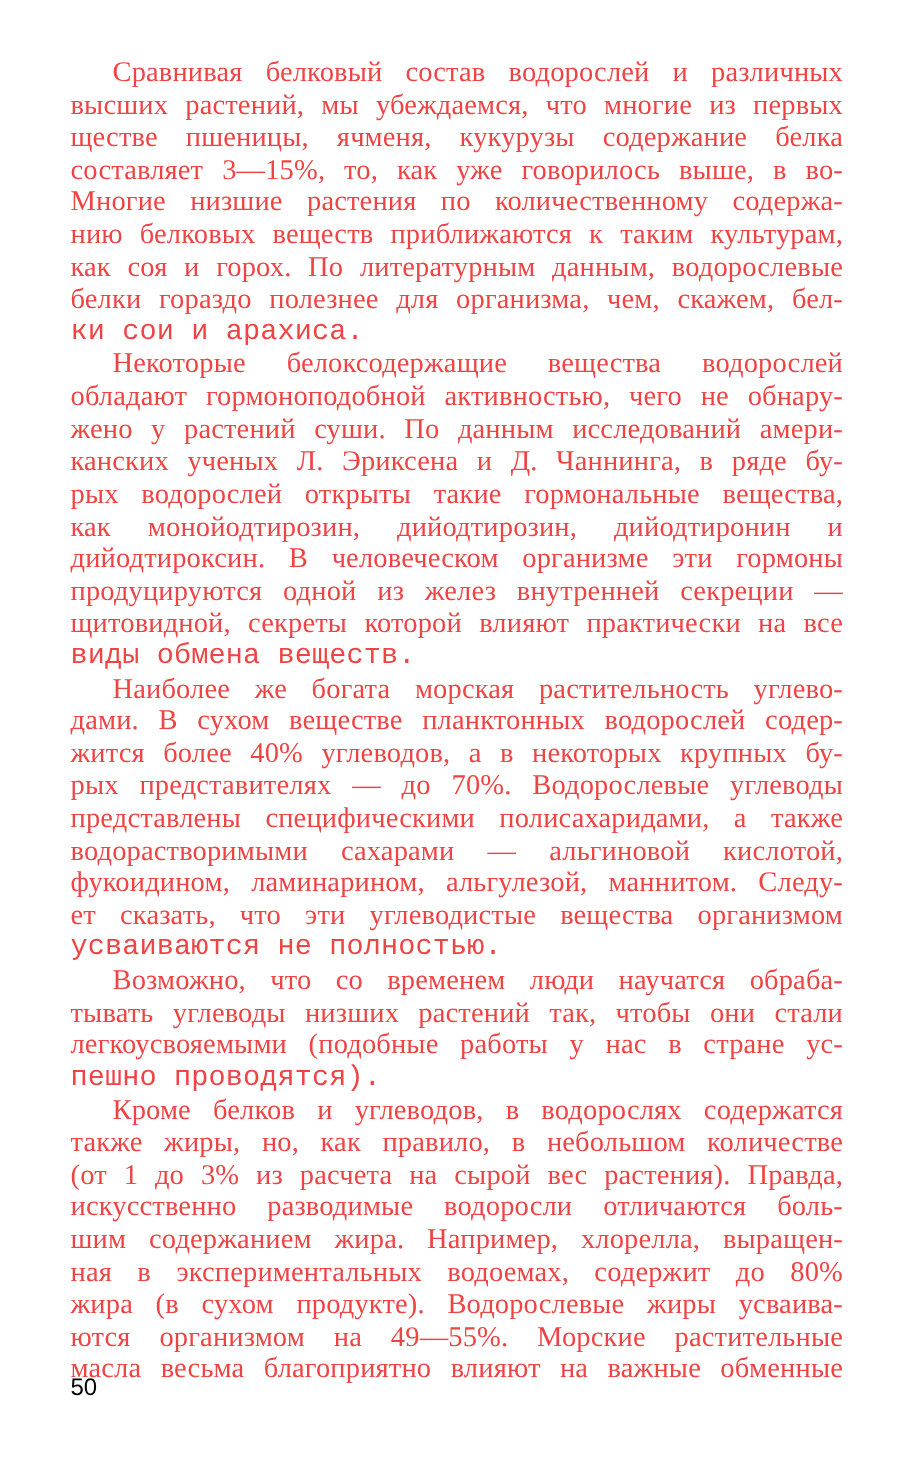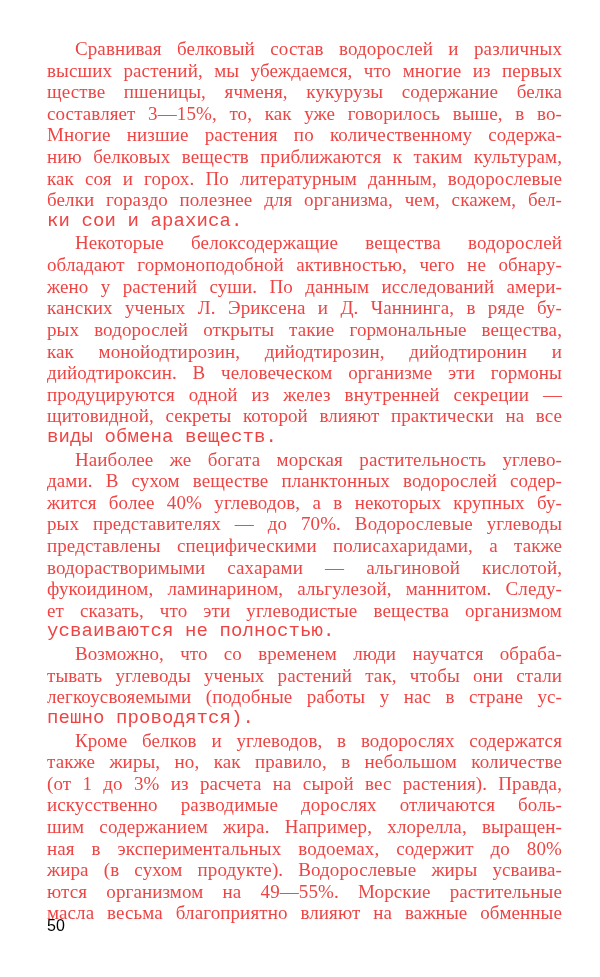"тывать углеводы ученых растений так," span.line { text: ученых -> низших }
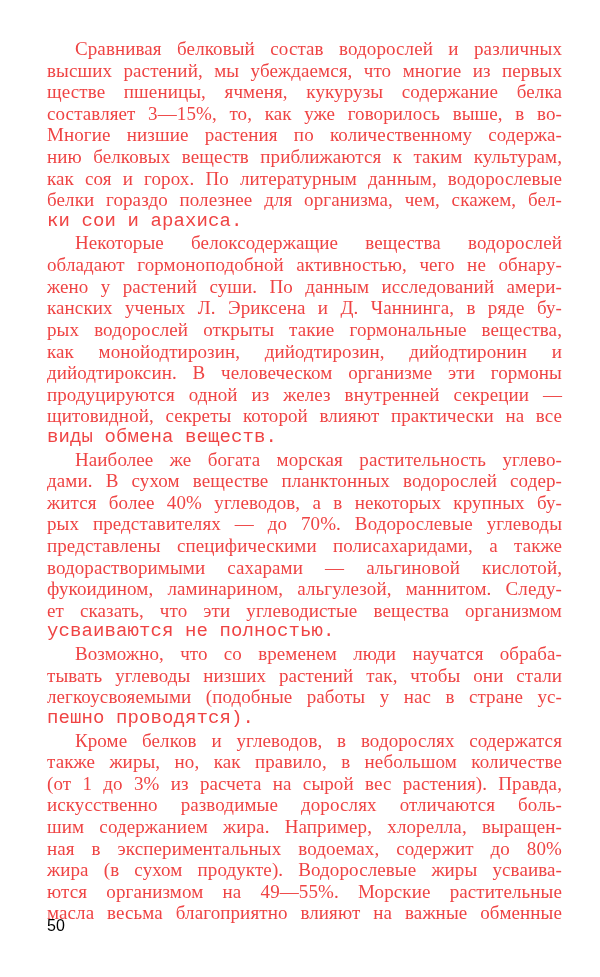"искусственно разводимые дорослях" span.line { text: дорослях -> водоросли }
